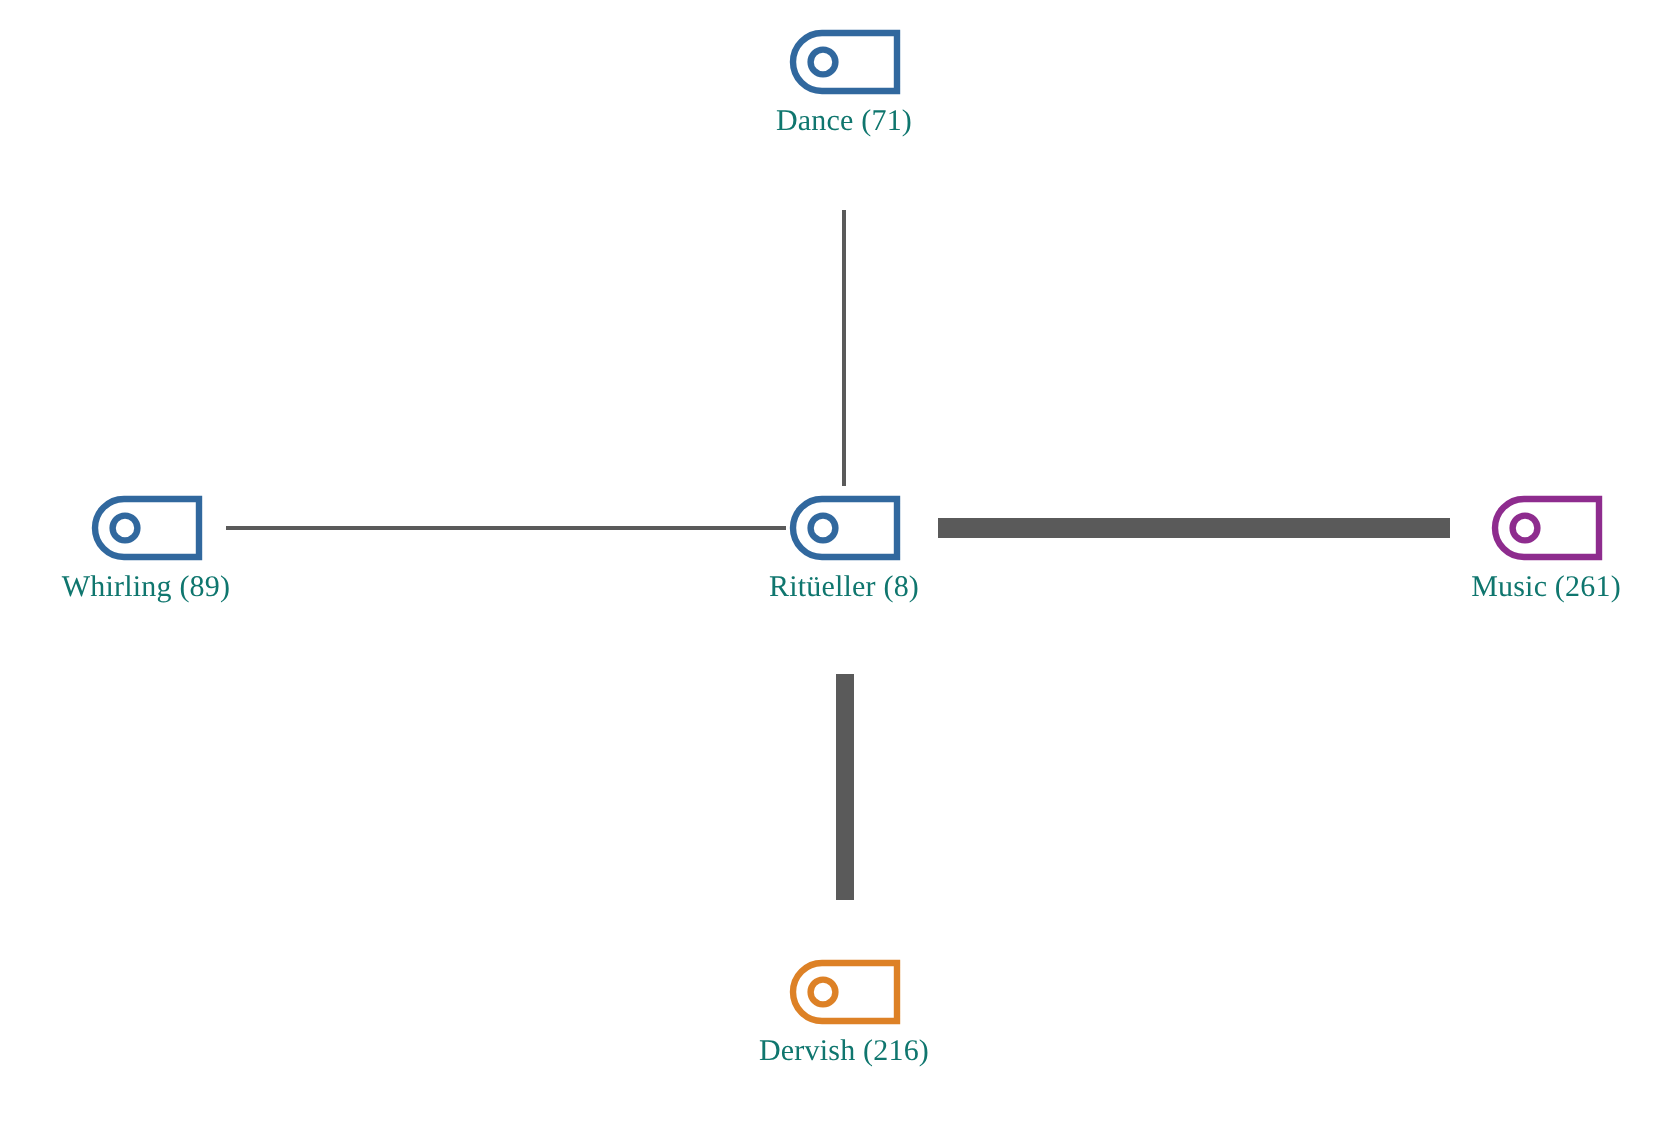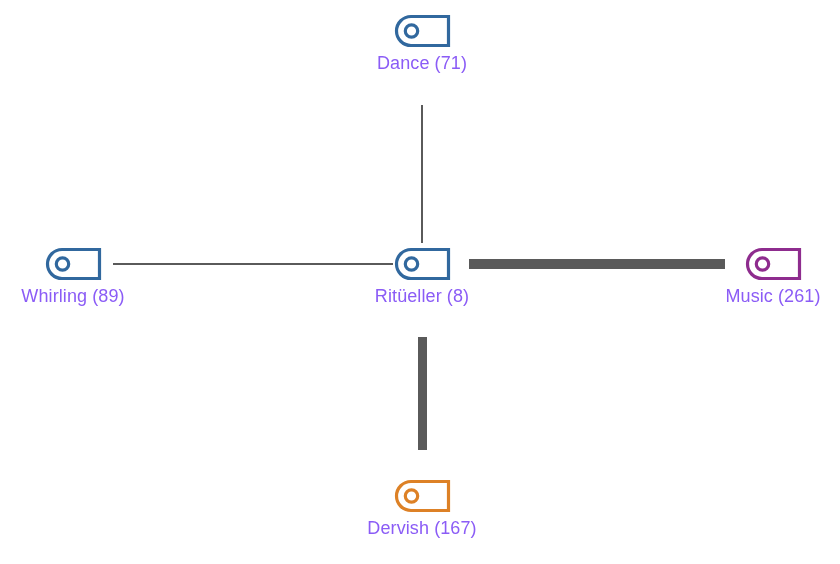"Dance (71)" .node-label { color: #8b5cf6 -> #0f766e; font-family: Liberation Sans, sans-serif -> Liberation Serif, serif; font-size: 18px -> 15px }
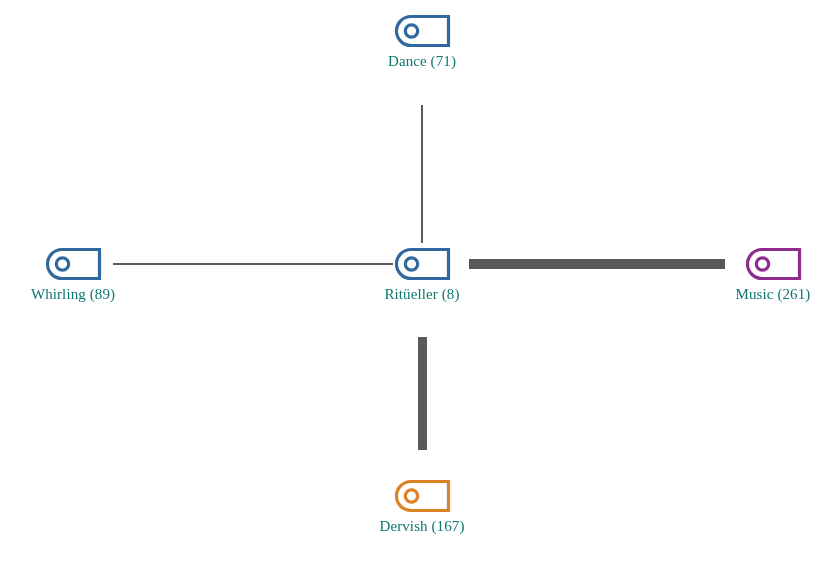"Dervish (167)" span.node-label { text: 167 -> 216 }
